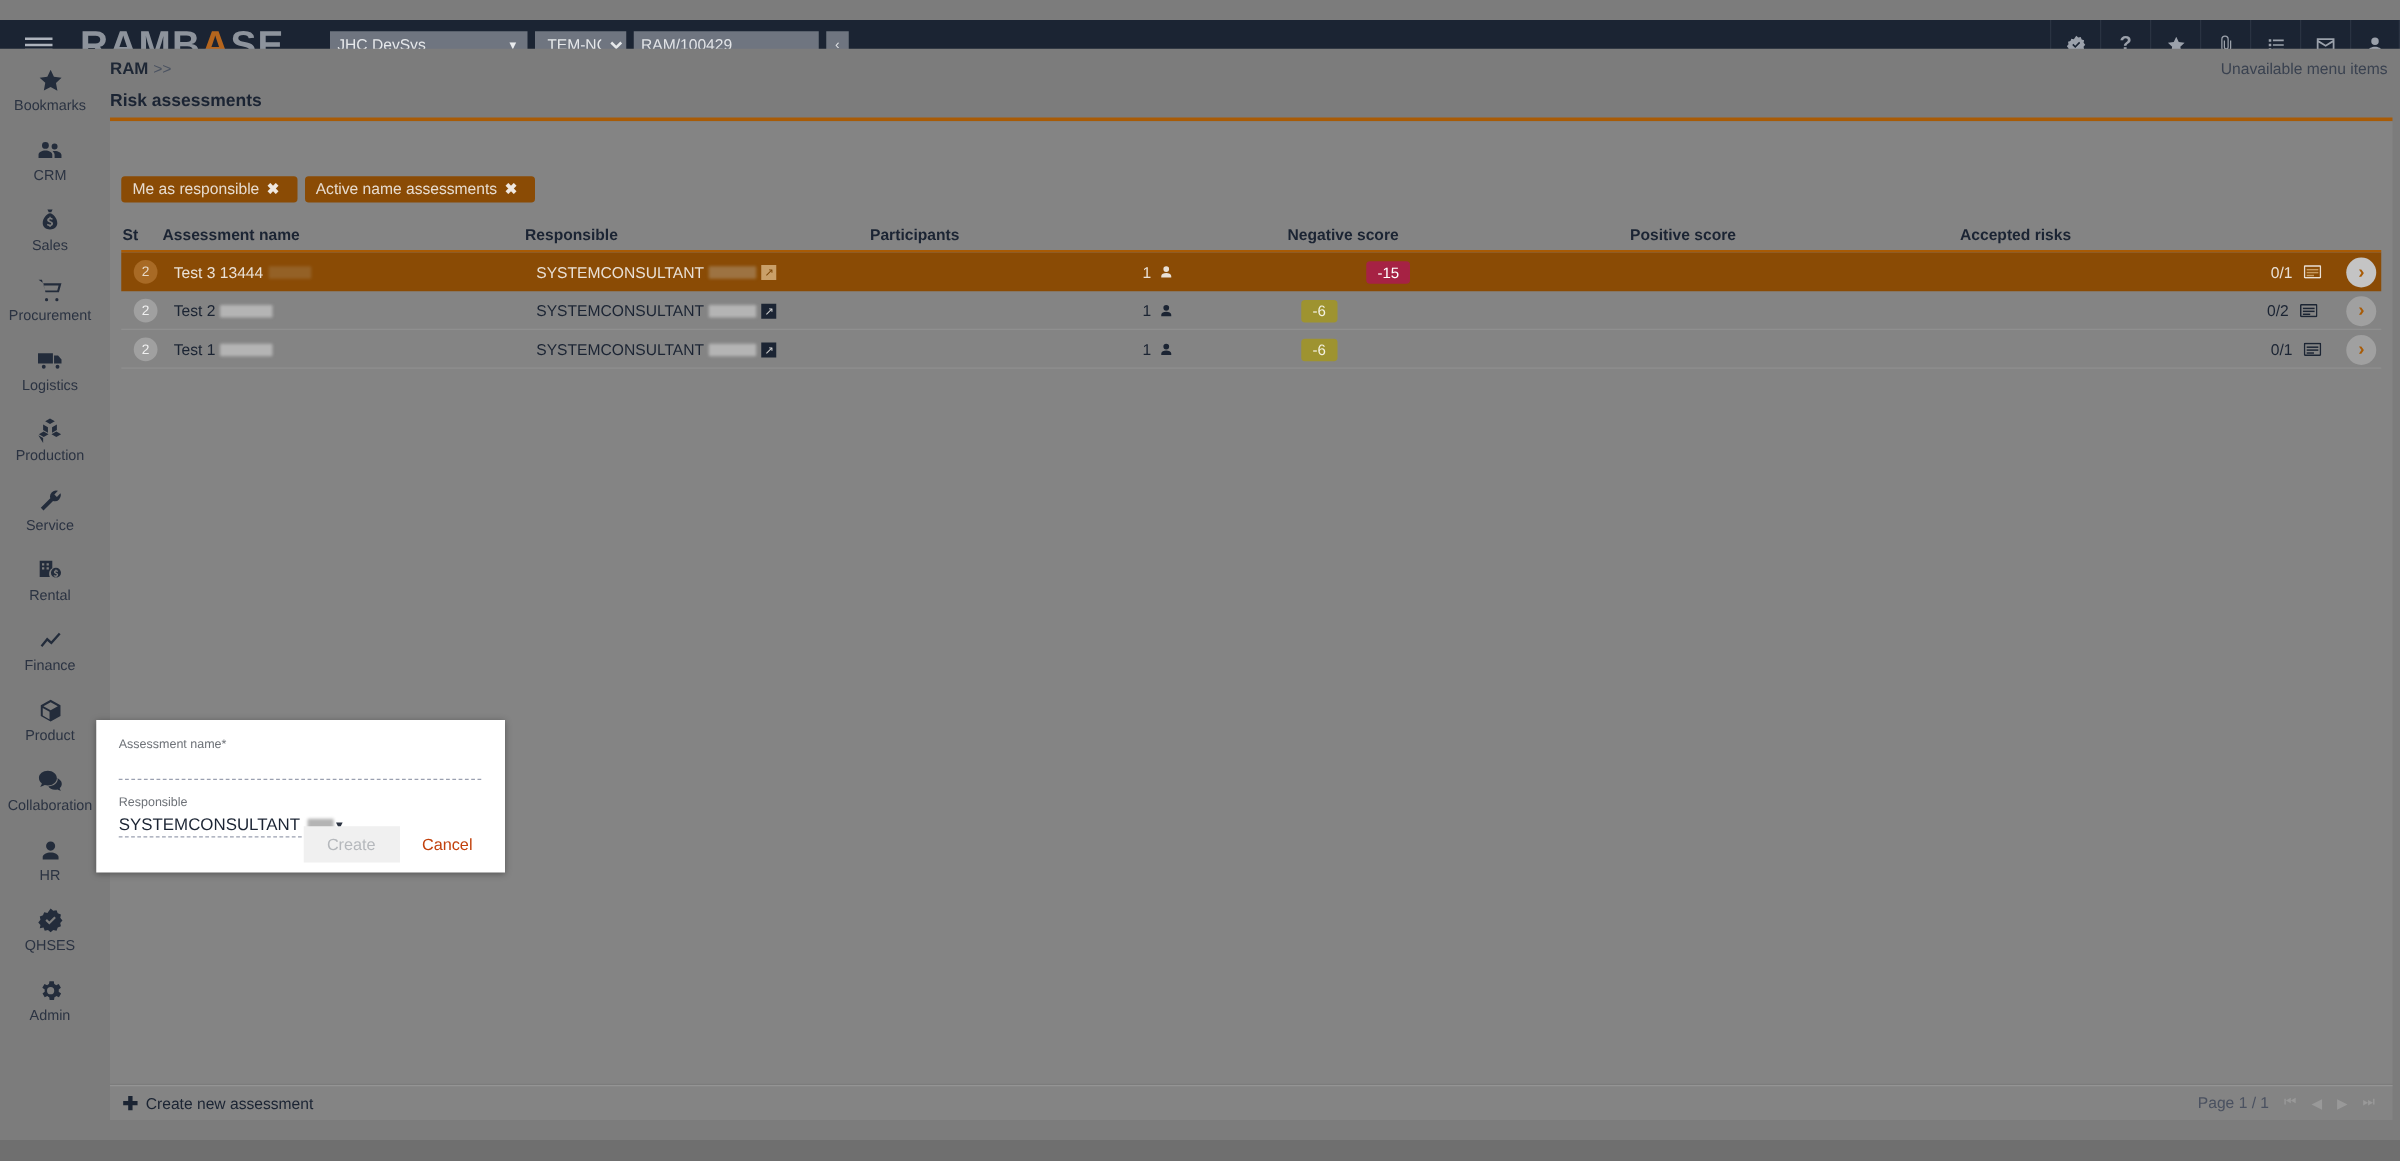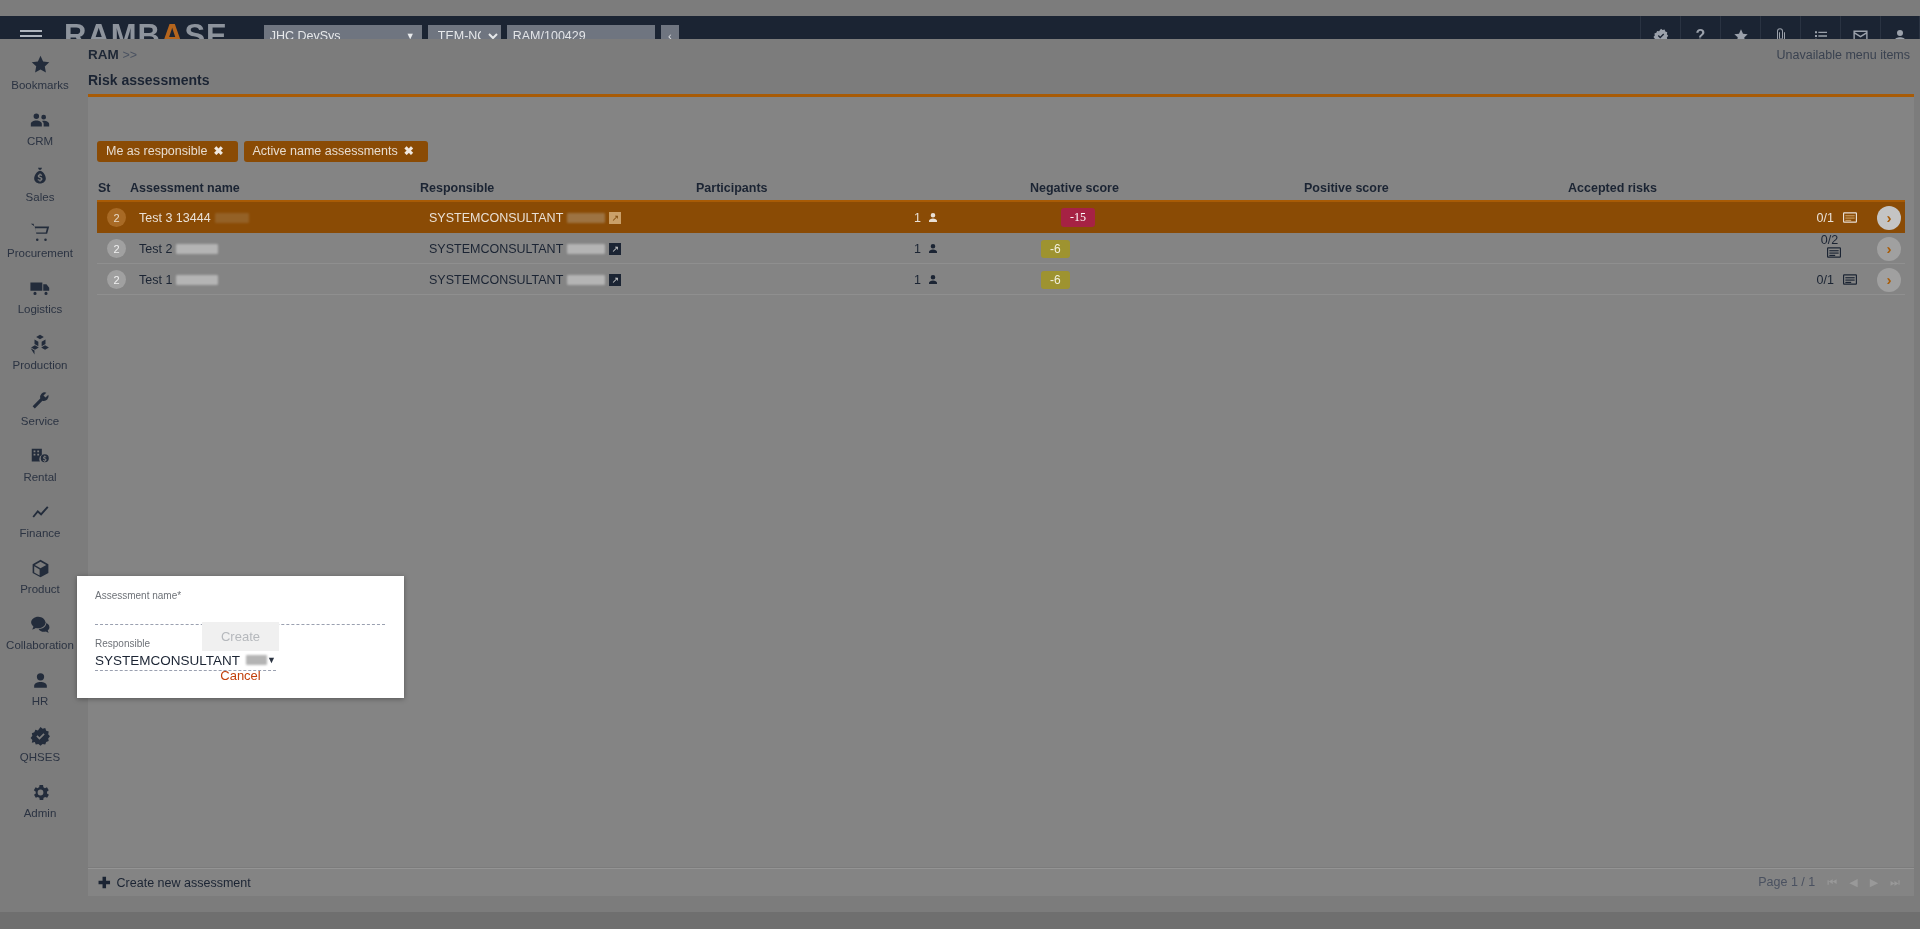"-15" div.cell { font-family: Liberation Serif, serif -> none; left: 964px -> 996px }
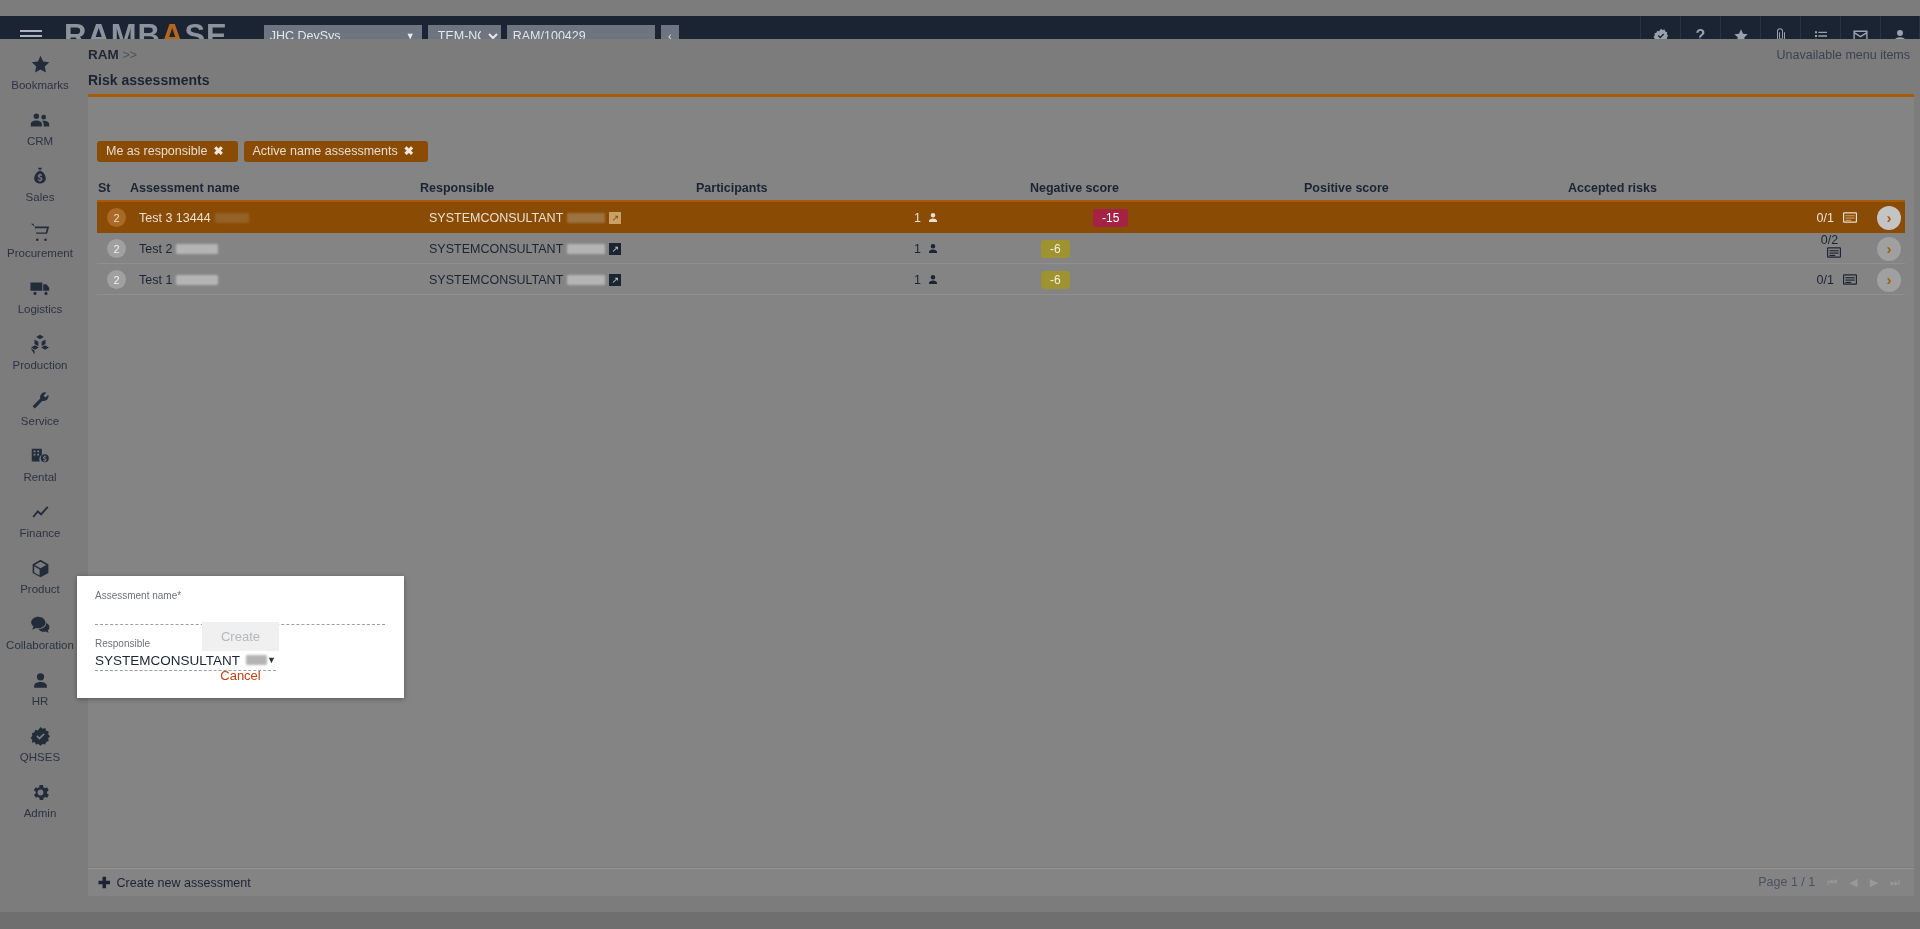"0/2" div.cell { flex-direction: column -> none; right: 64px -> 51px }
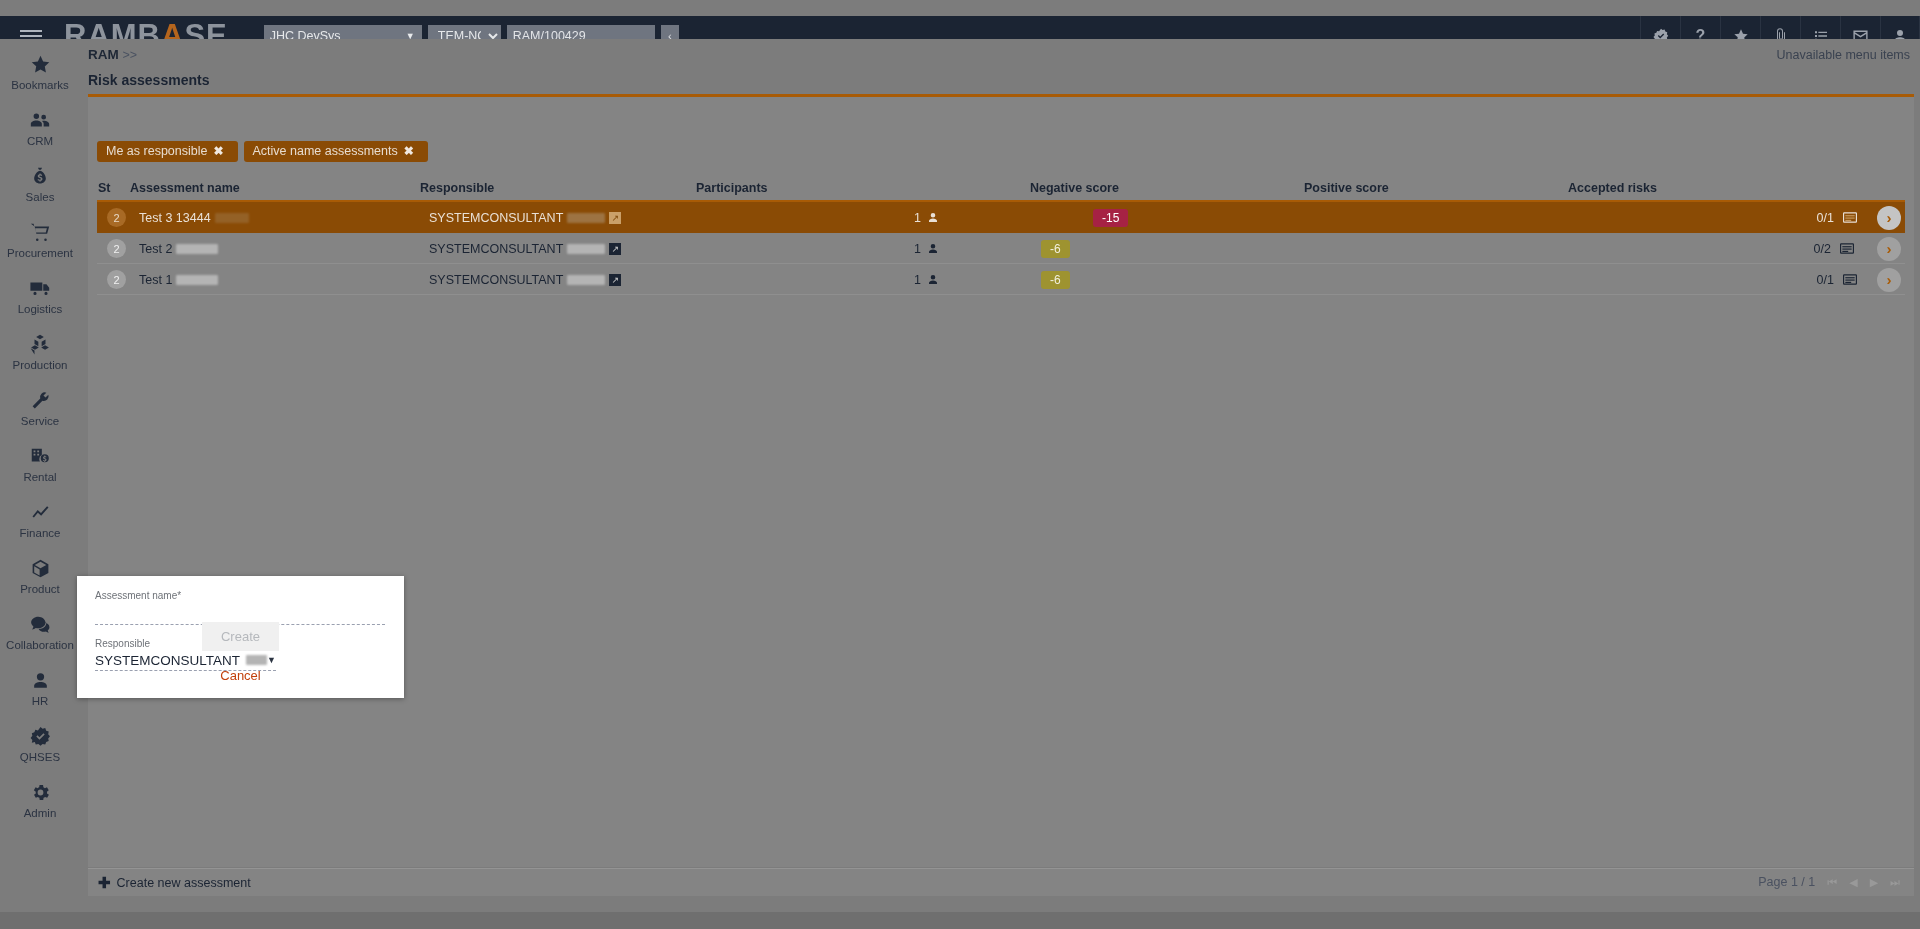"Create" #modal-actions { flex-direction: column -> none }
